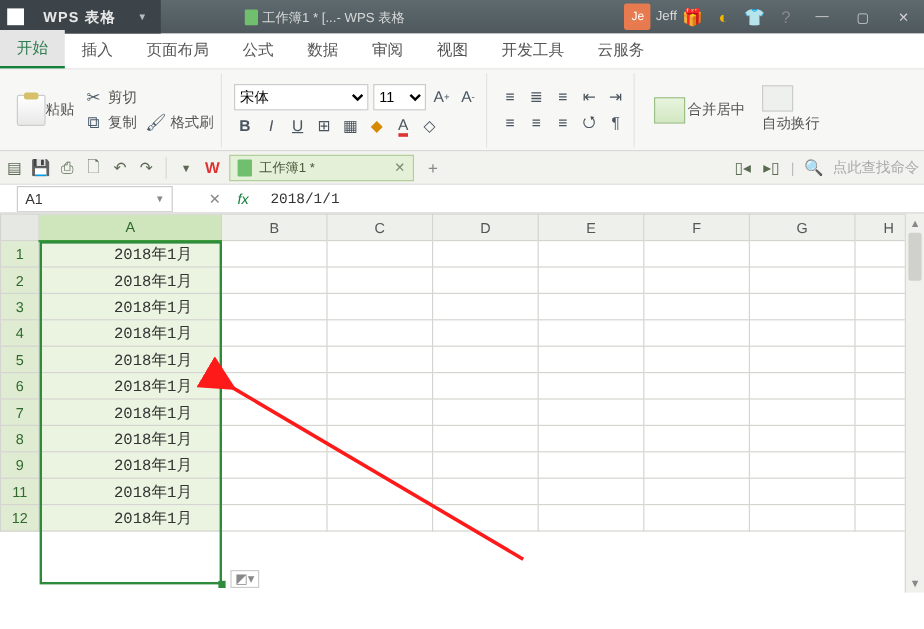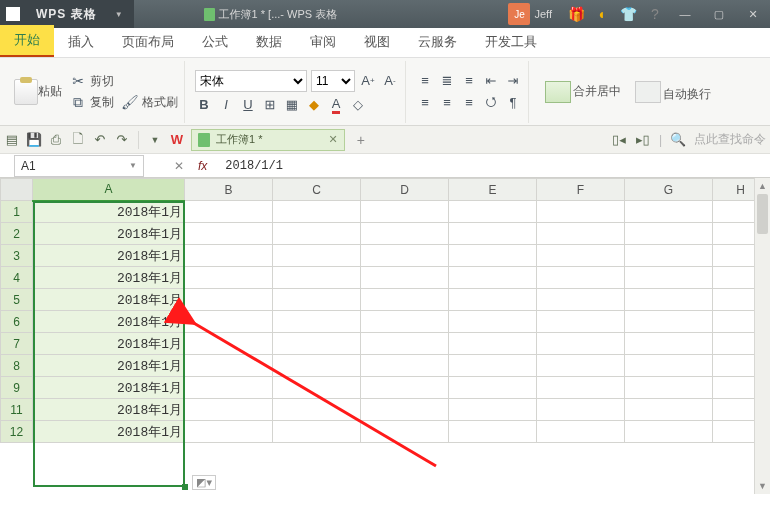"Jeff" .titlebar .txt { margin-right: 12px -> 0 }
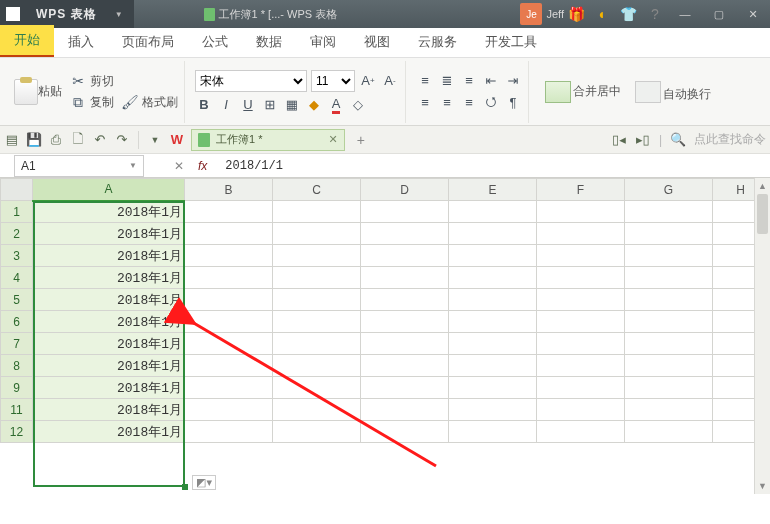"开始" .tab.active { background: #fde047 -> #e5e5e5; border-bottom: 2px solid #c2410c -> 2px solid #15803d }
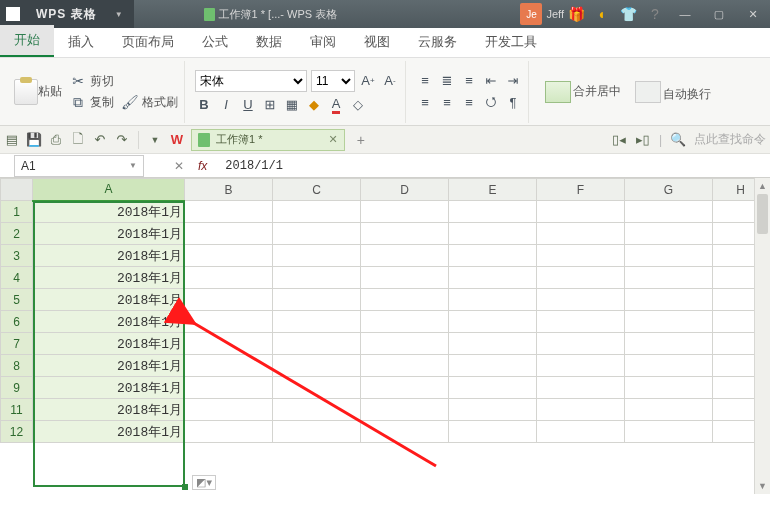"云服务" div.tab { order: before "开发工具" -> after "开发工具" }
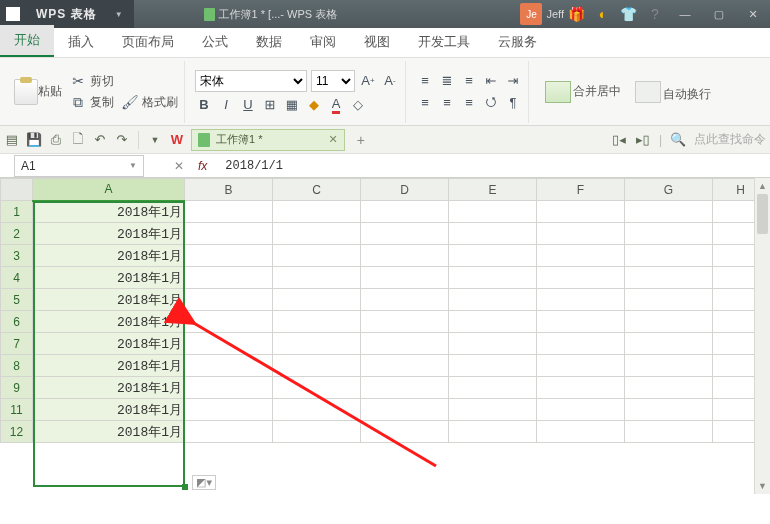"自动换行" .wrap-big { align-items: flex-end -> flex-start; flex-direction: row -> column }
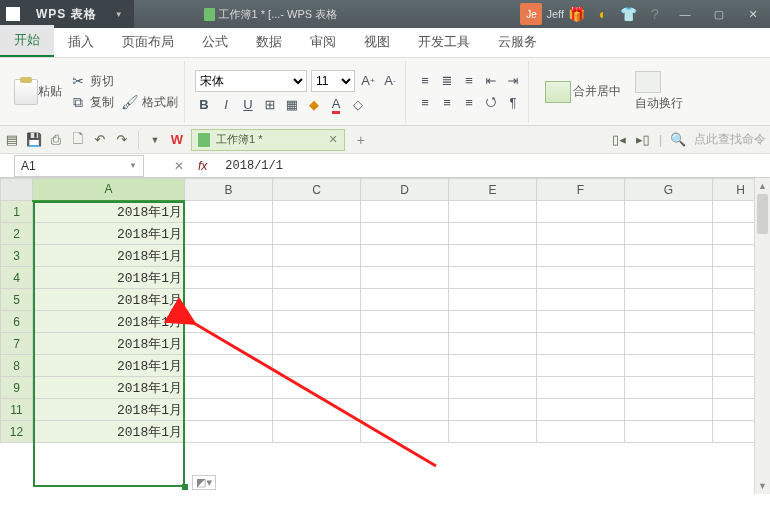"fx" .fbar .fx { color: #7f1d1d -> #15803d }
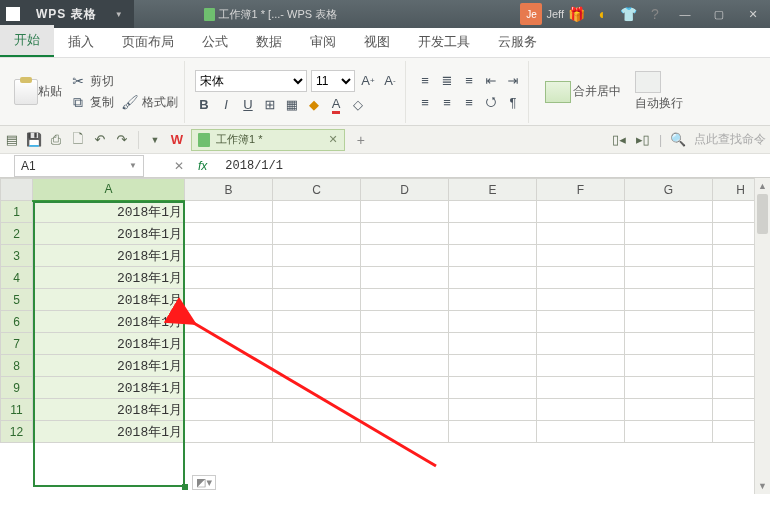"2018年1月" .grid td.cA { padding-right: 2px -> 24px }
